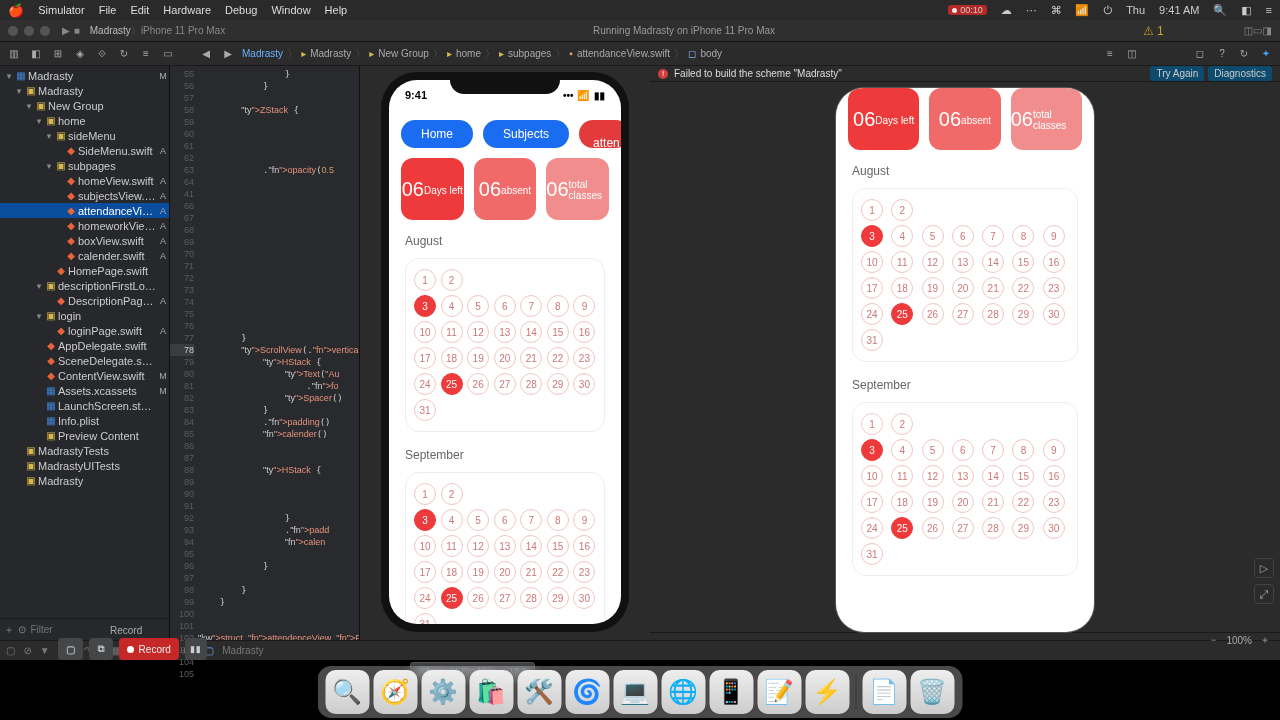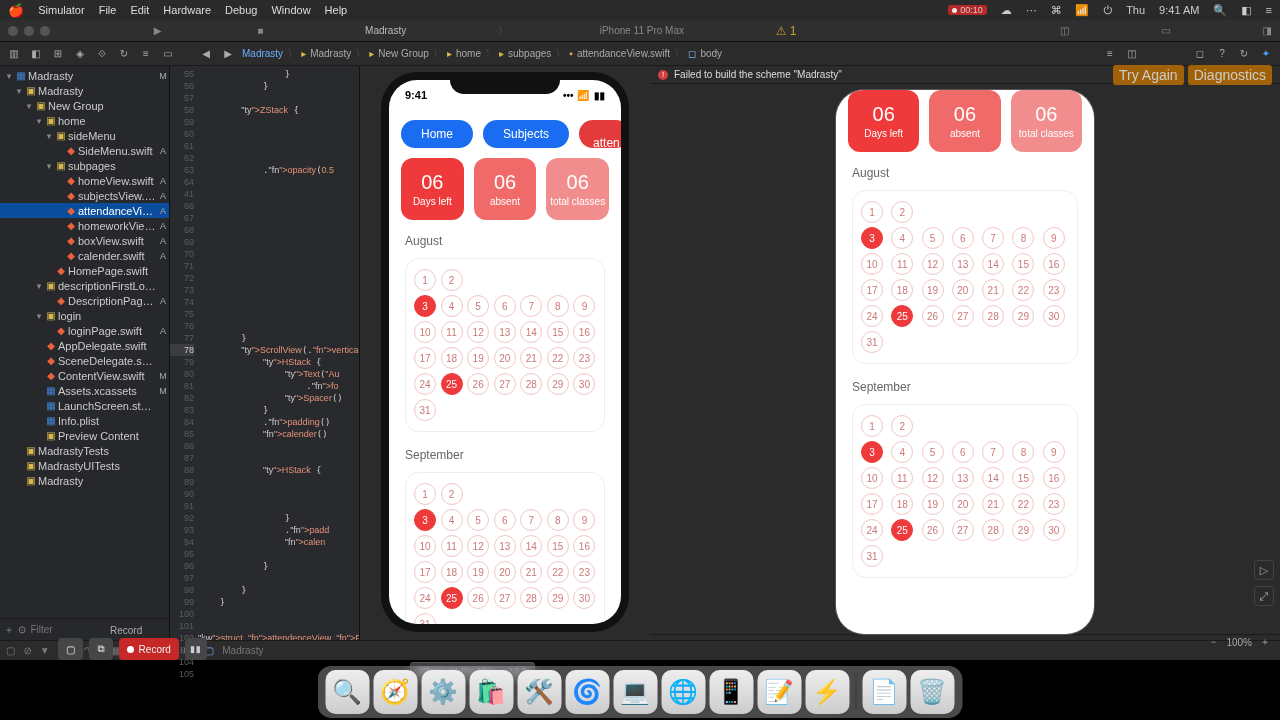"Running Madrasty on iPhone 11" div.center { html: none -> <div>Running Madrasty on iPhone 11 Pro Max</div> }
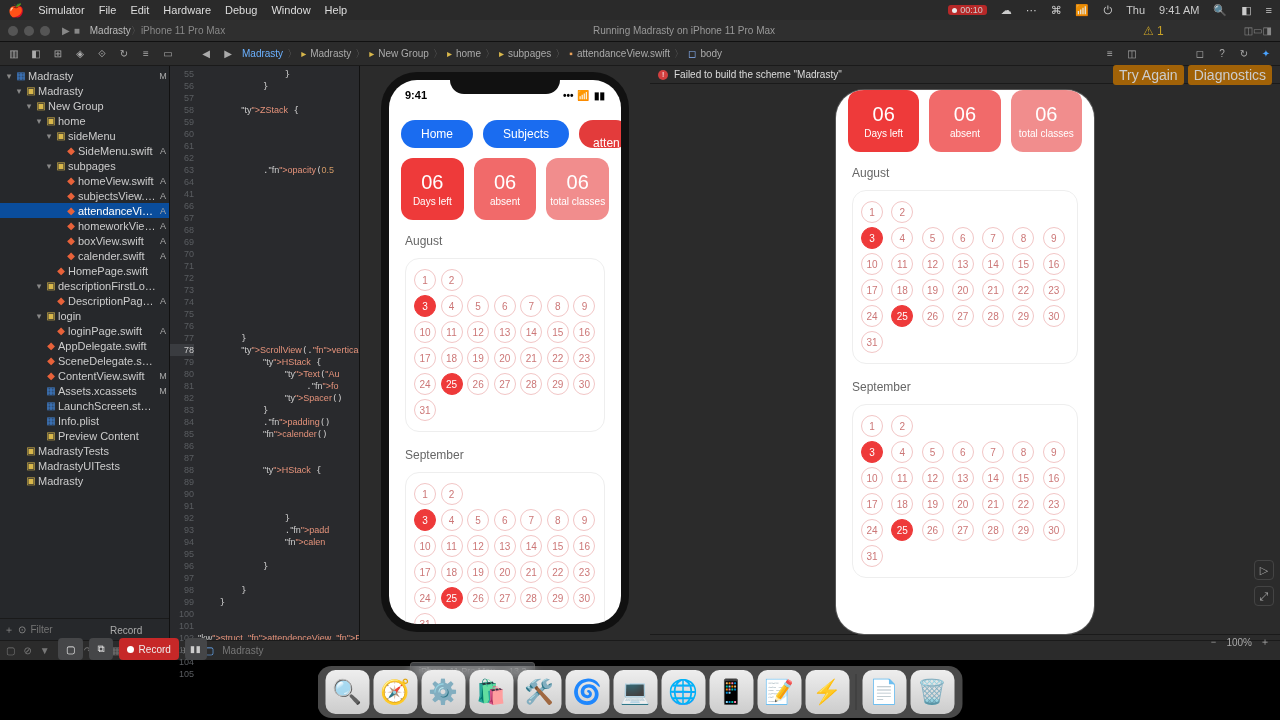"Try Again" .canvas-err .btn { background: #a16207 -> #0c4a6e; font-size: 14px -> 10px }
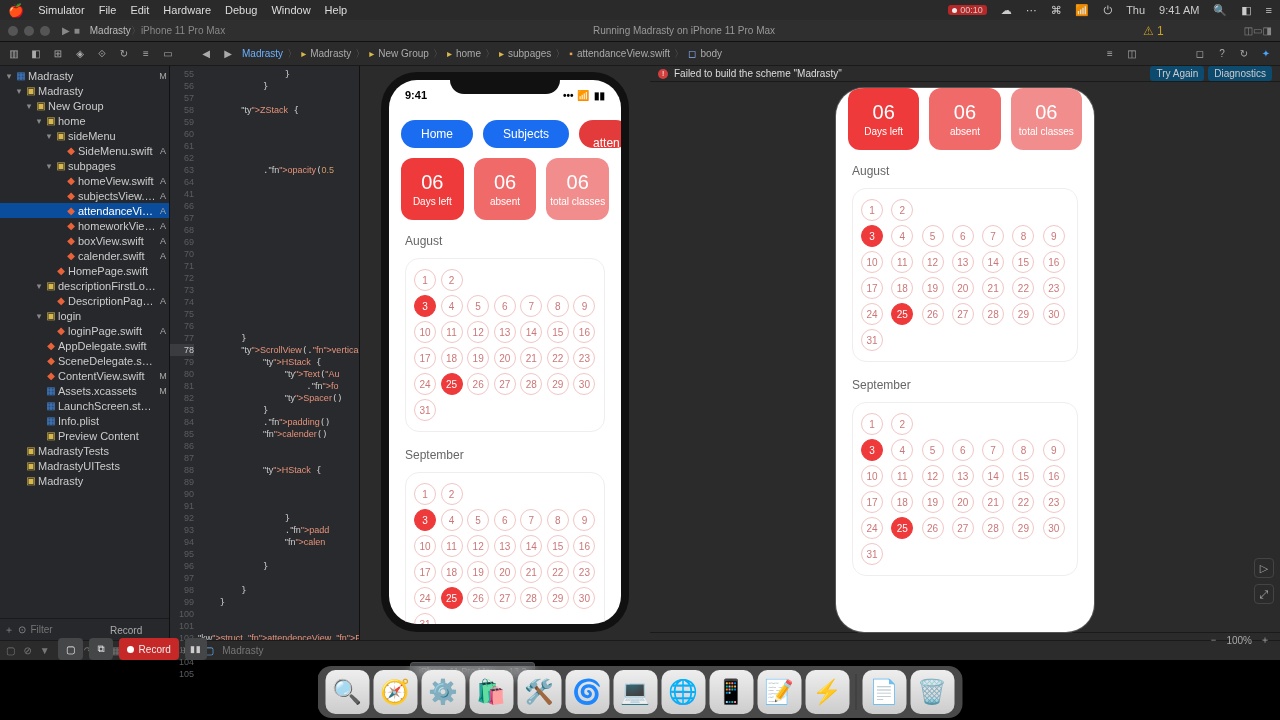"06" .stat-card { flex-direction: column -> row }
